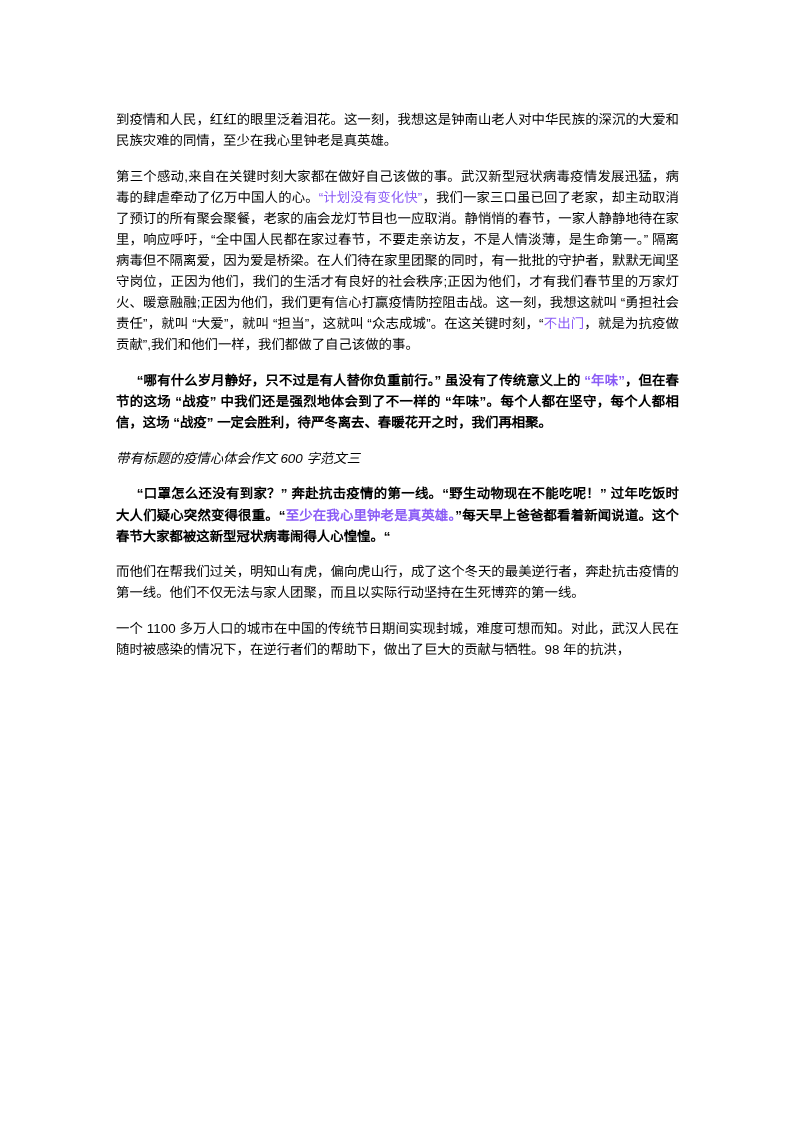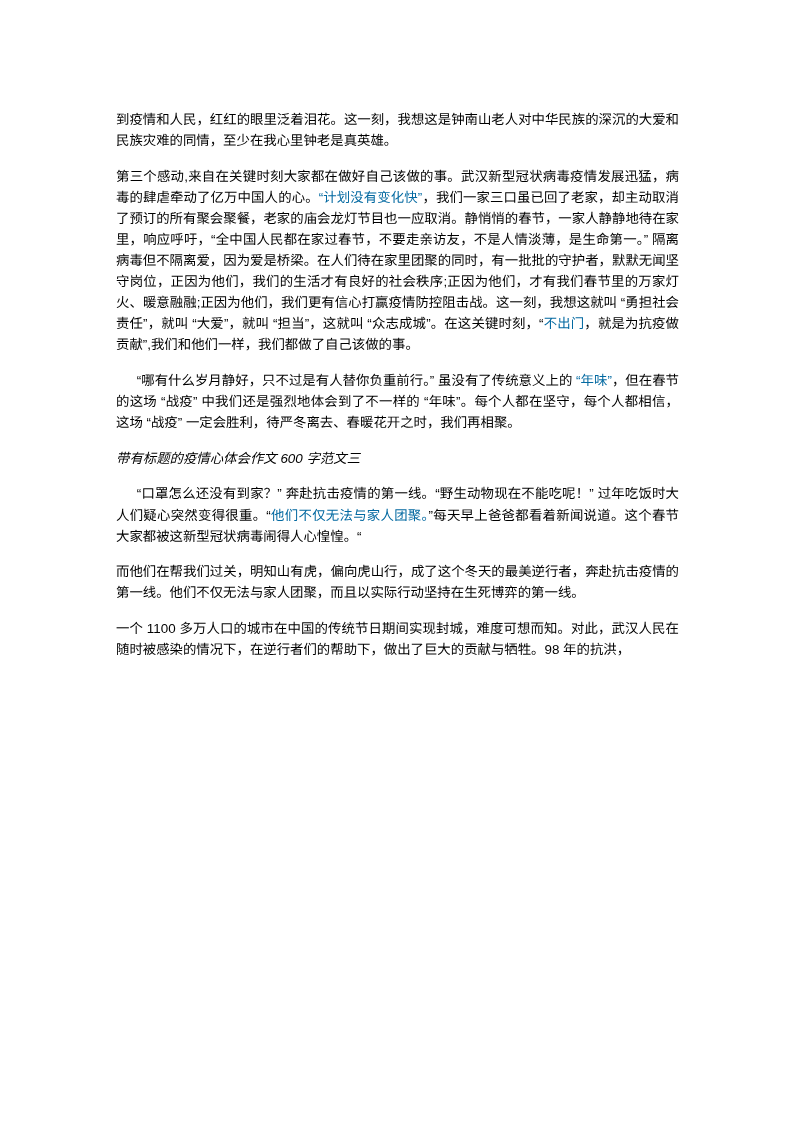"“计划没有变化快”" .gray { color: #0369a1 -> #8b5cf6 }
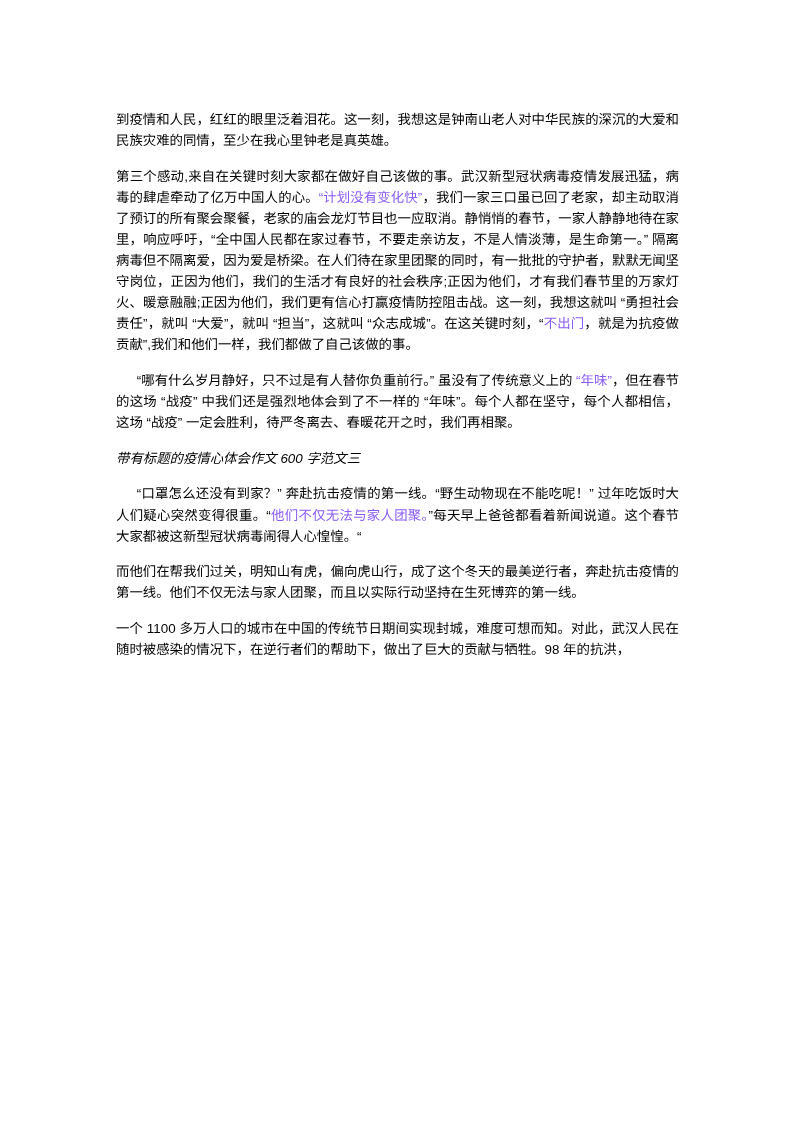"“哪有什么岁月静好，只不过是有人替你负重前行。” 虽没有了传统意义上的" .para.indent { font-weight: none -> bold }
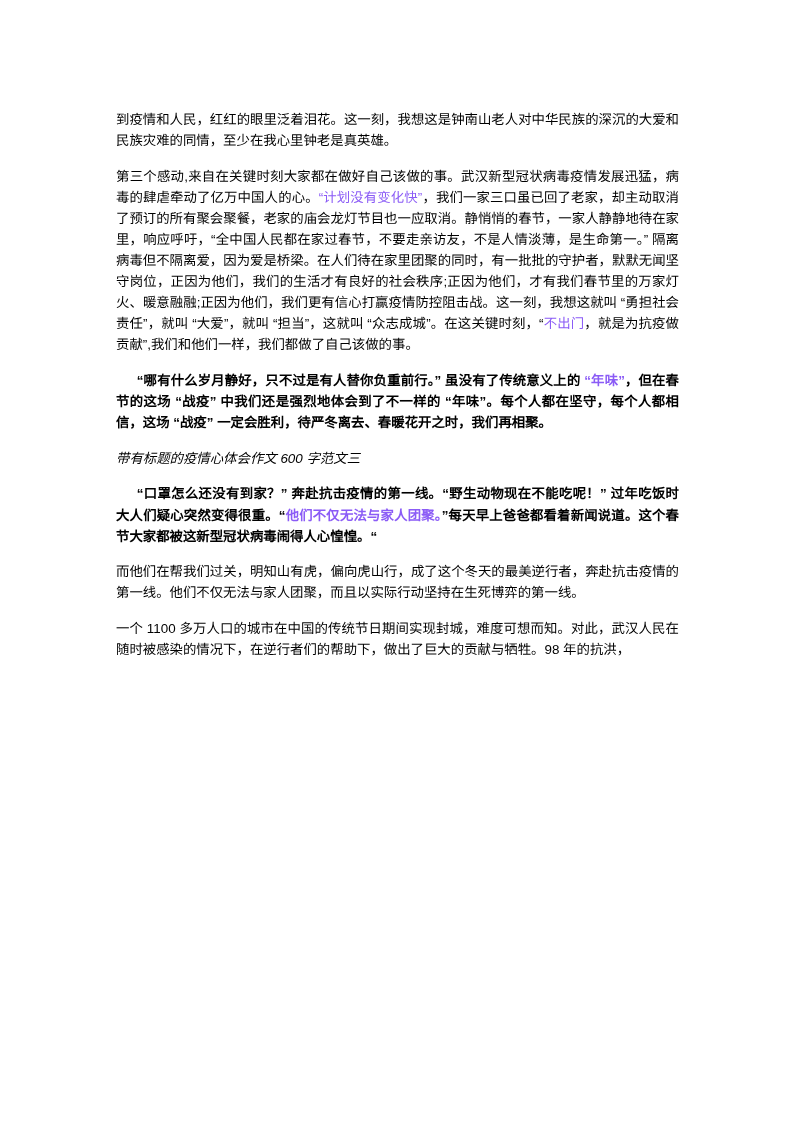"他们不仅无法与家人团聚。" span.gray { text: 他们不仅无法与家人团聚 -> 至少在我心里钟老是真英雄 }
